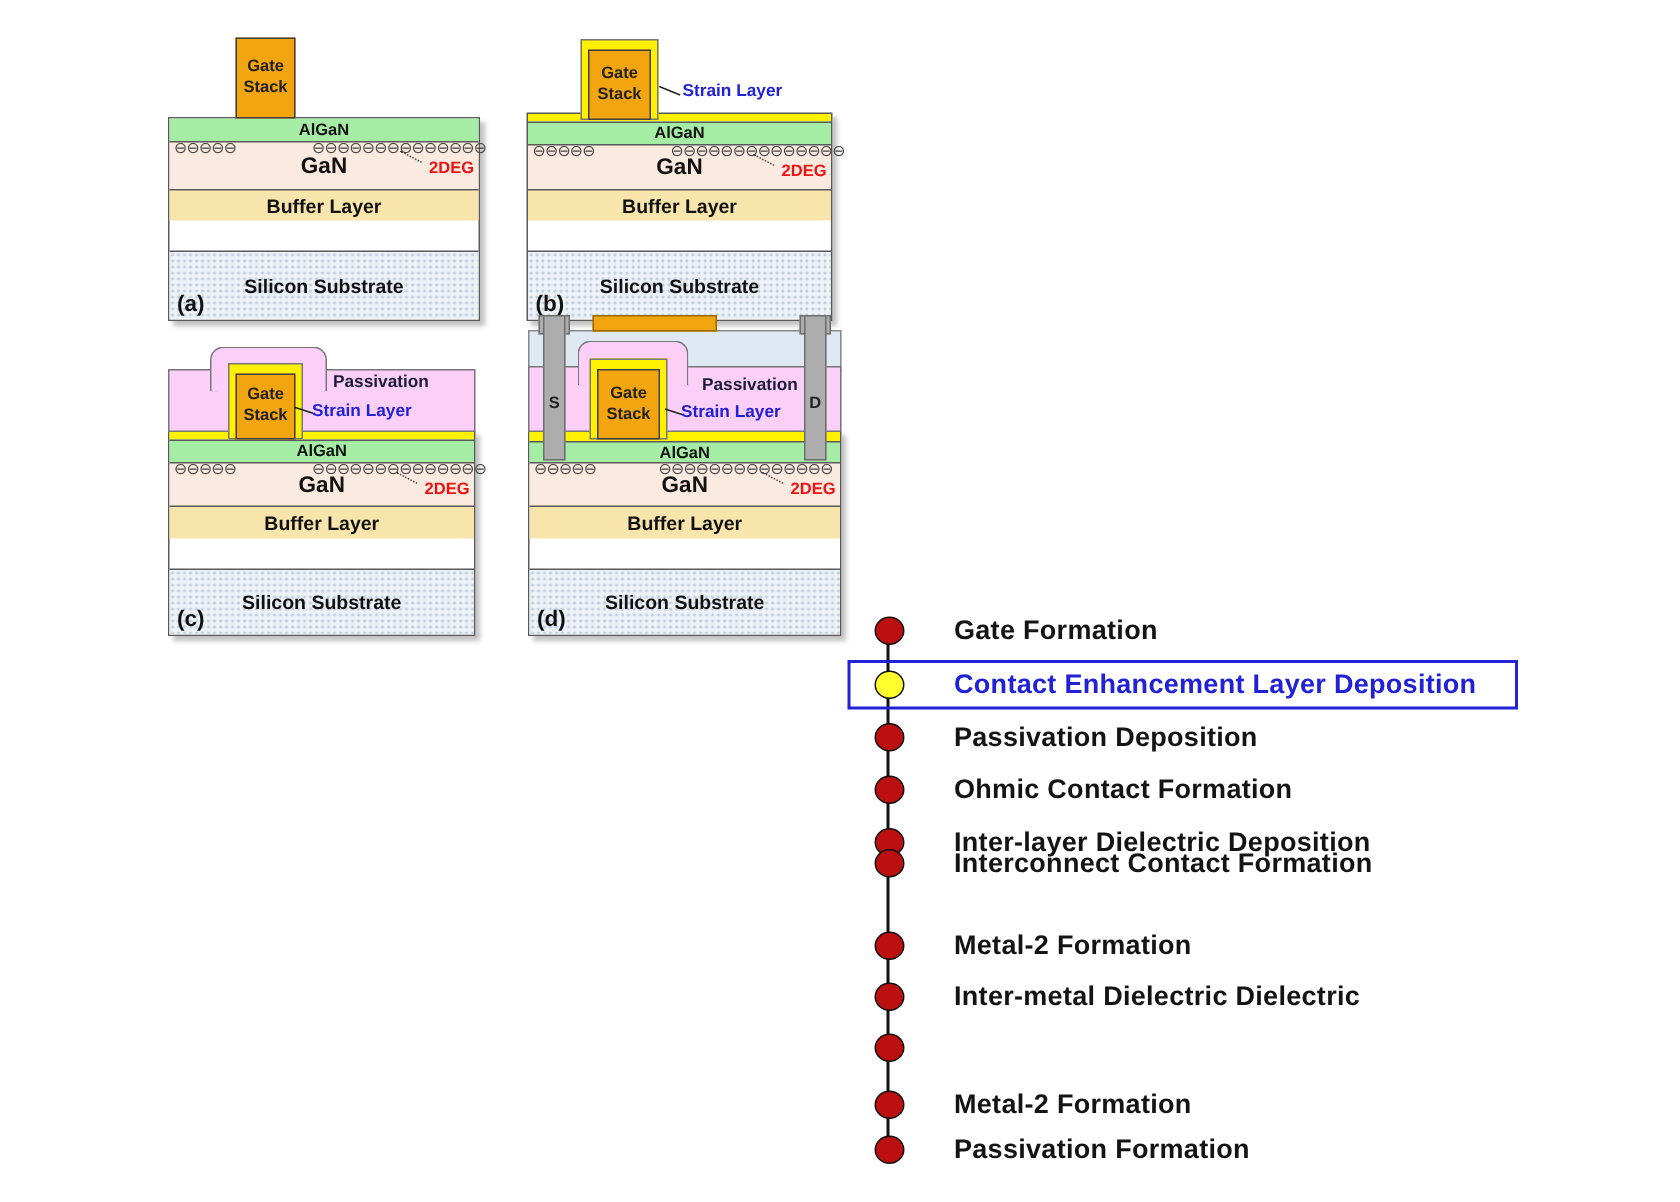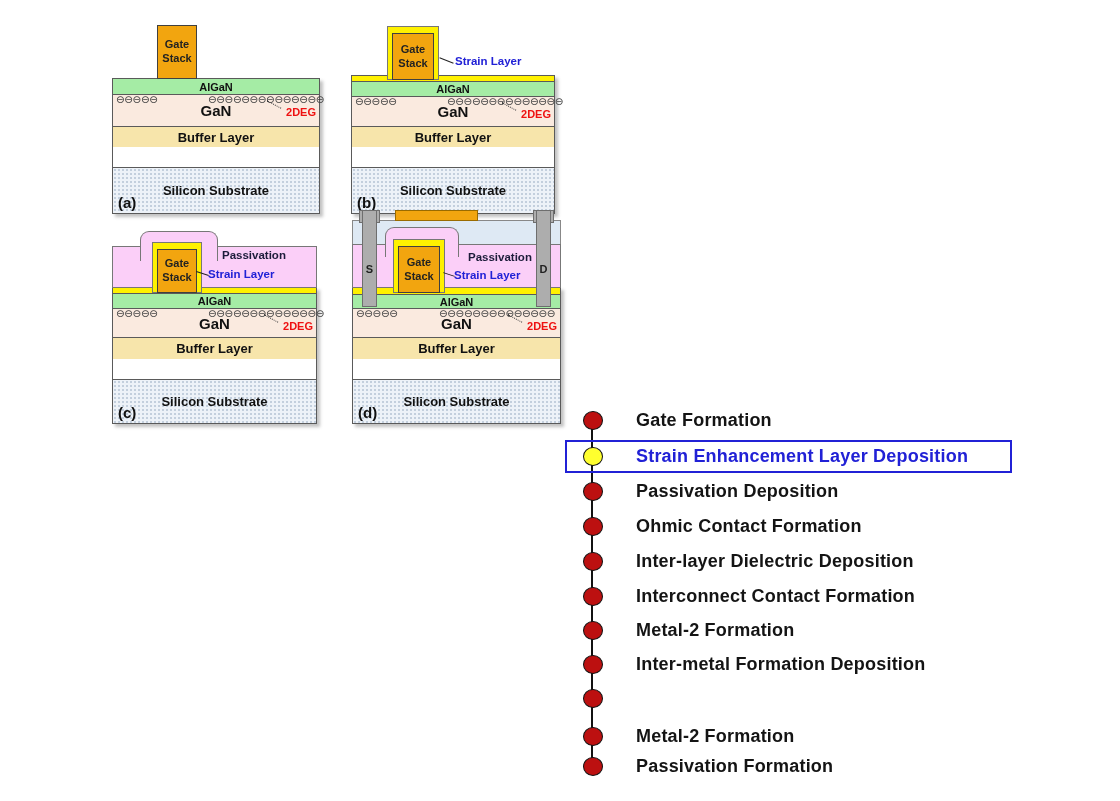"Strain Enhancement Layer Deposition" span.flow-label { text: Strain -> Contact }
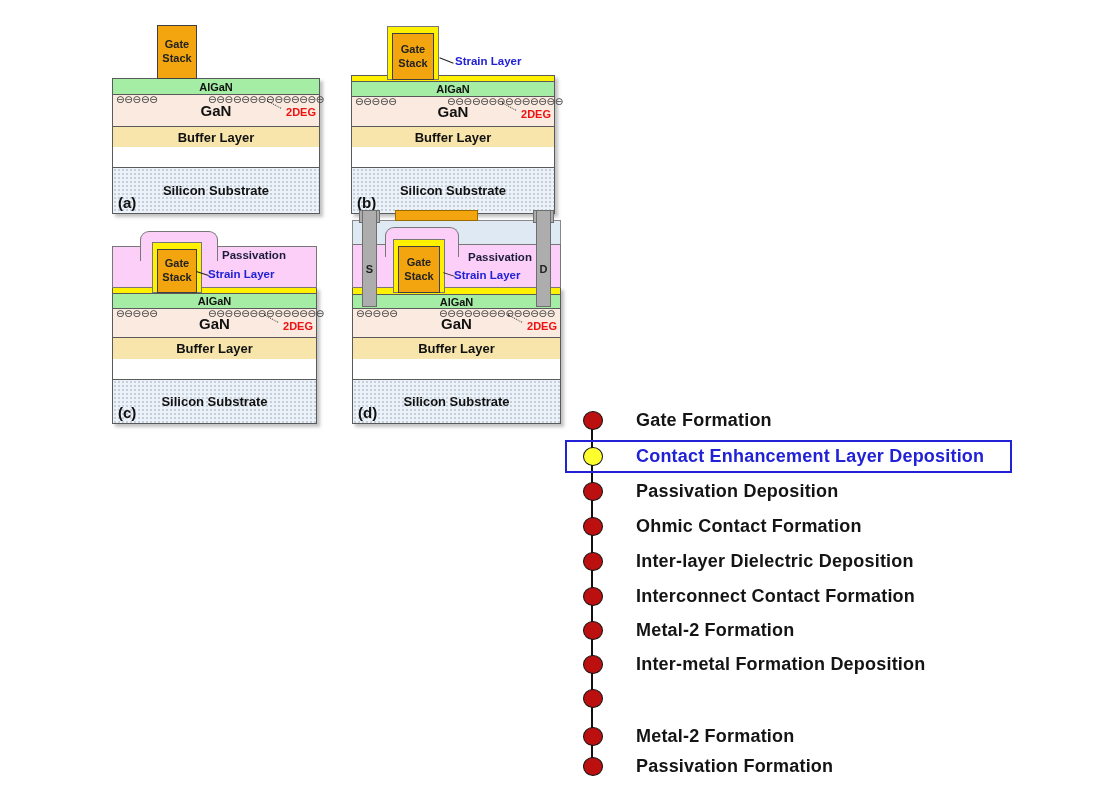"Interconnect Contact Formation" div.flow-row { top: 584px -> 563px }
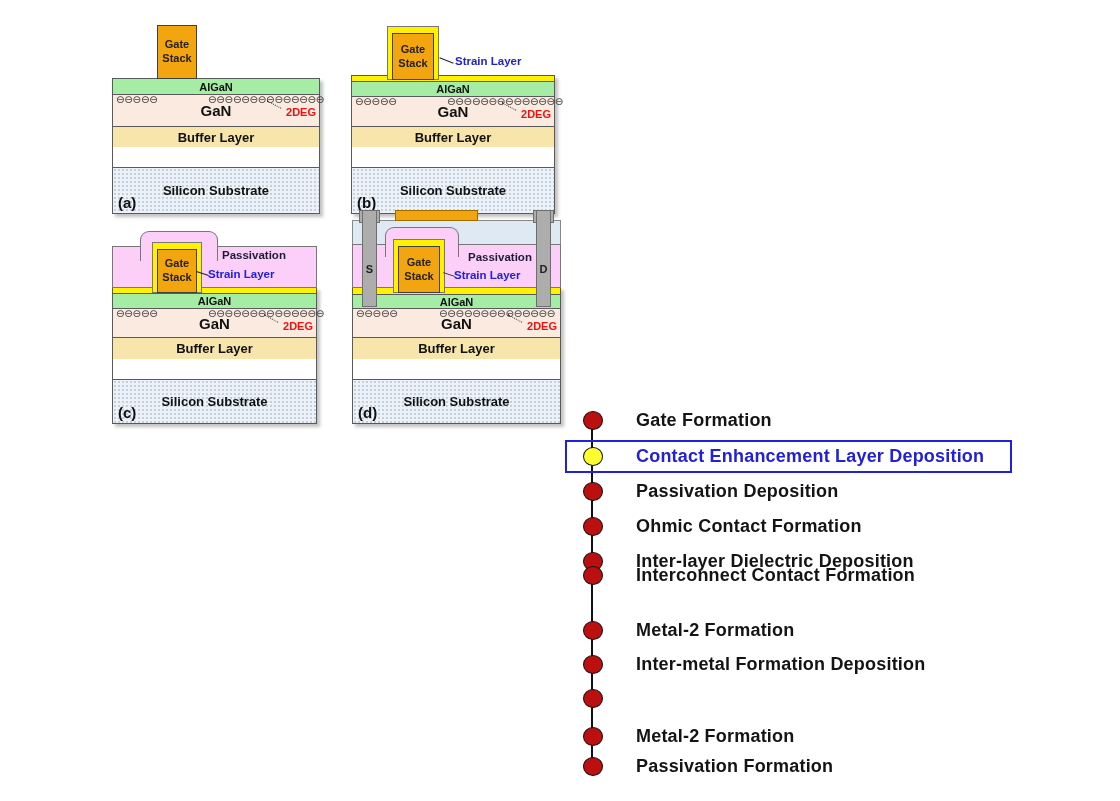"Inter-metal Formation Deposition" span.flow-label { text: Formation Deposition -> Dielectric Dielectric }
